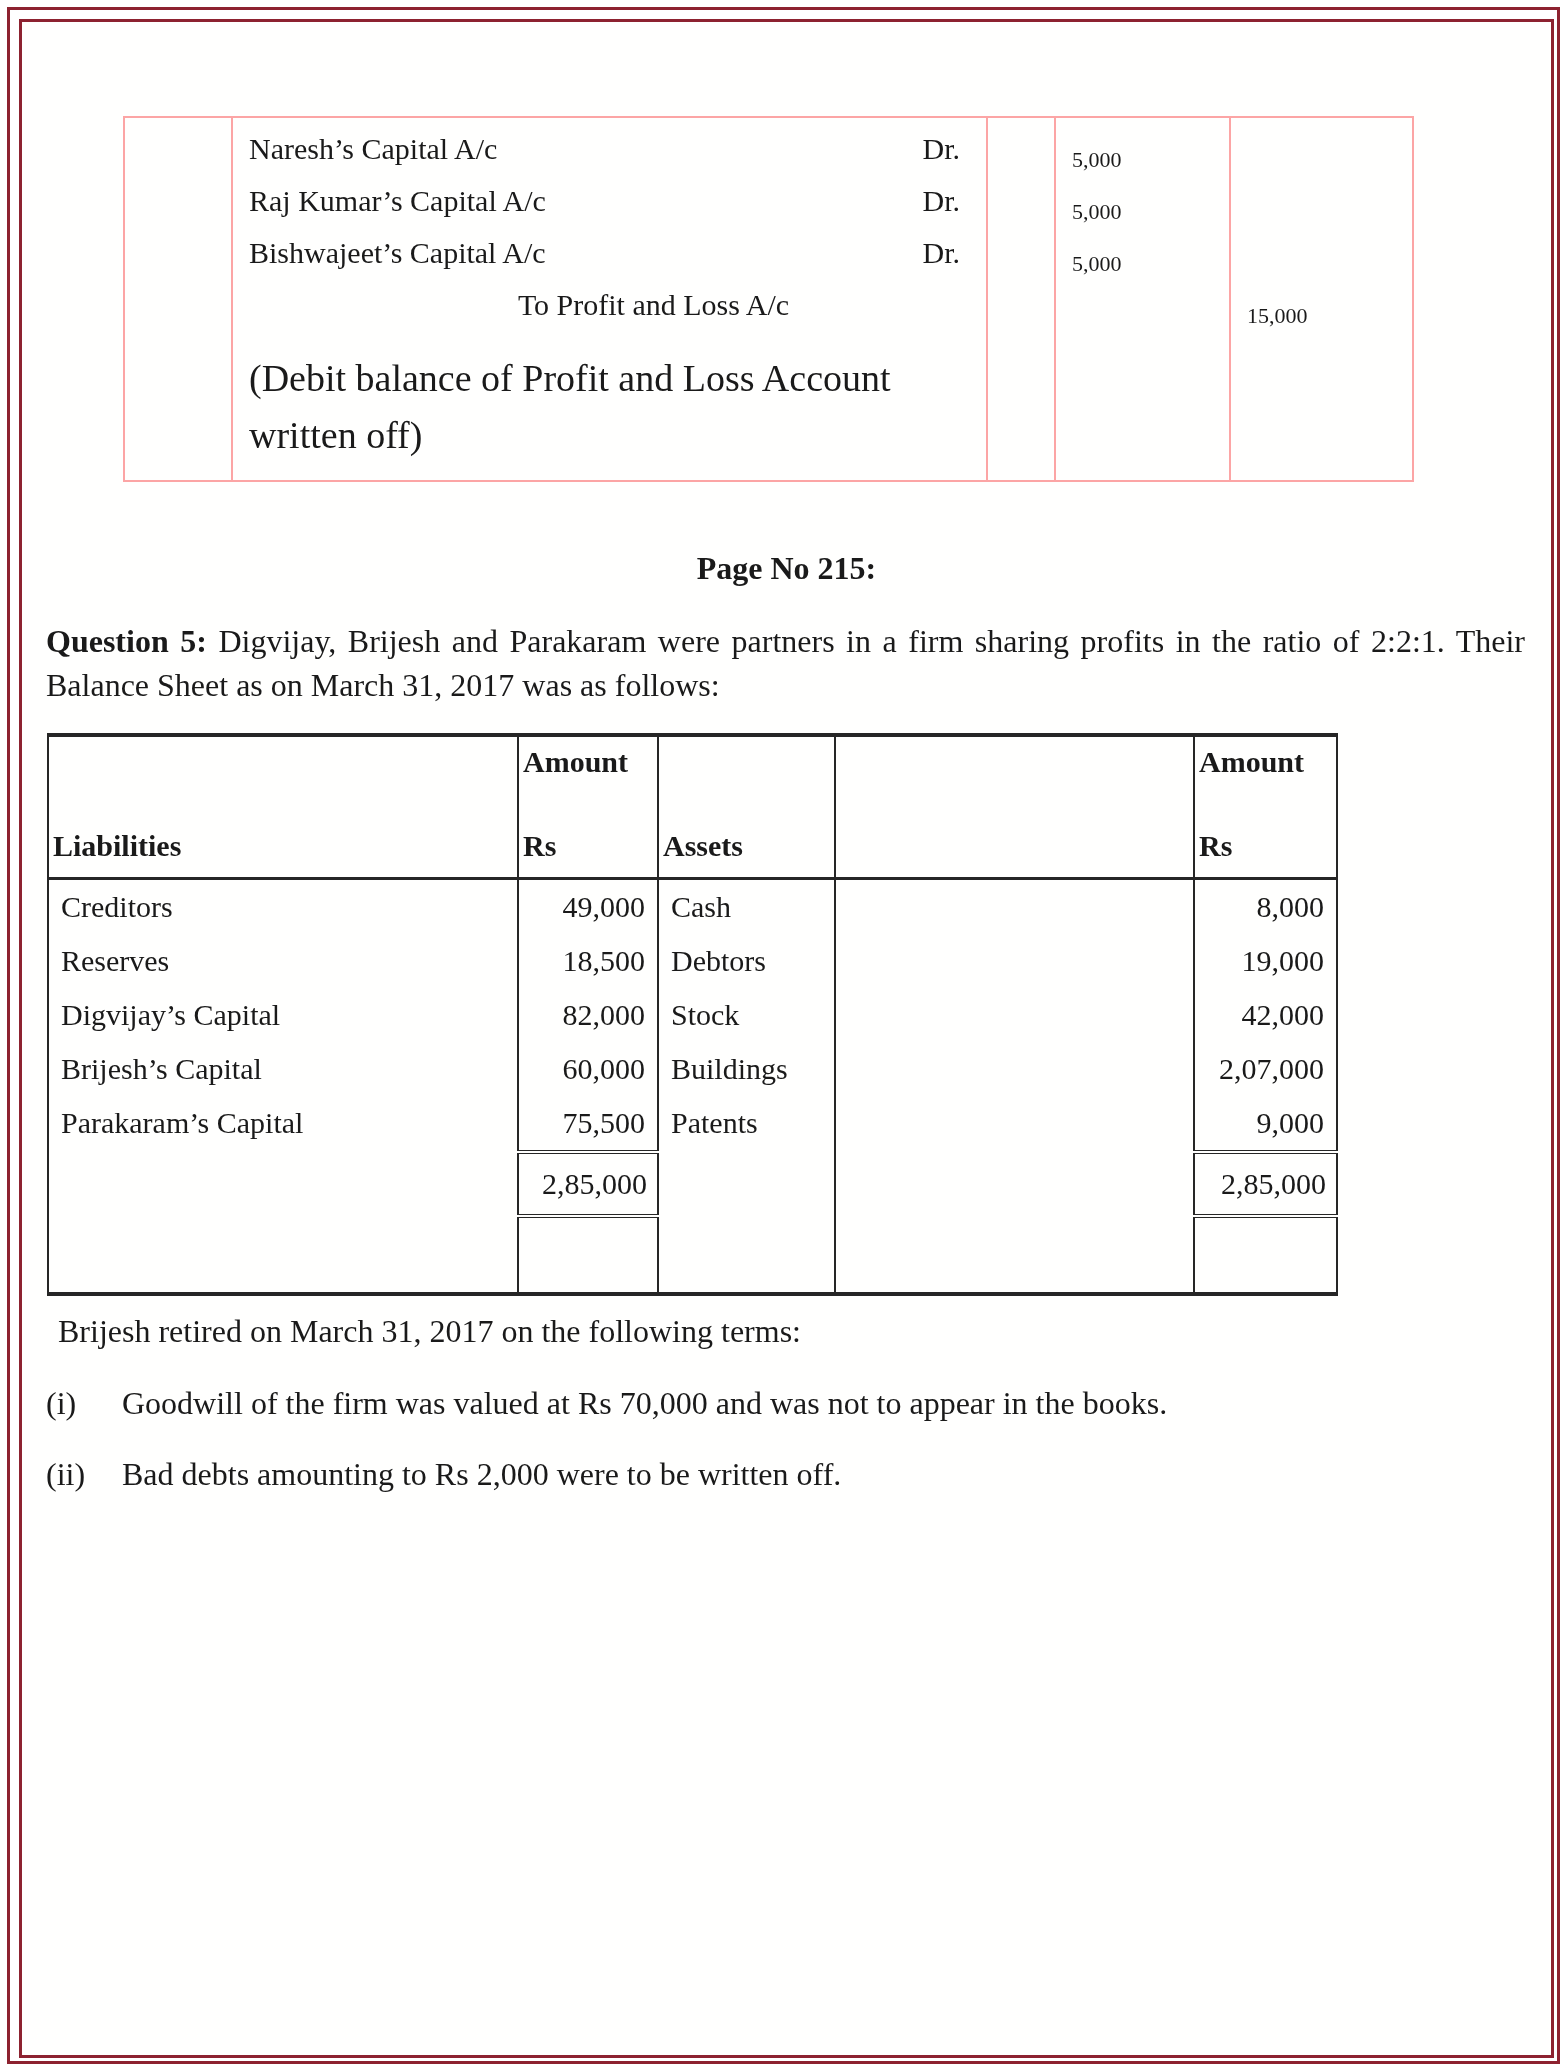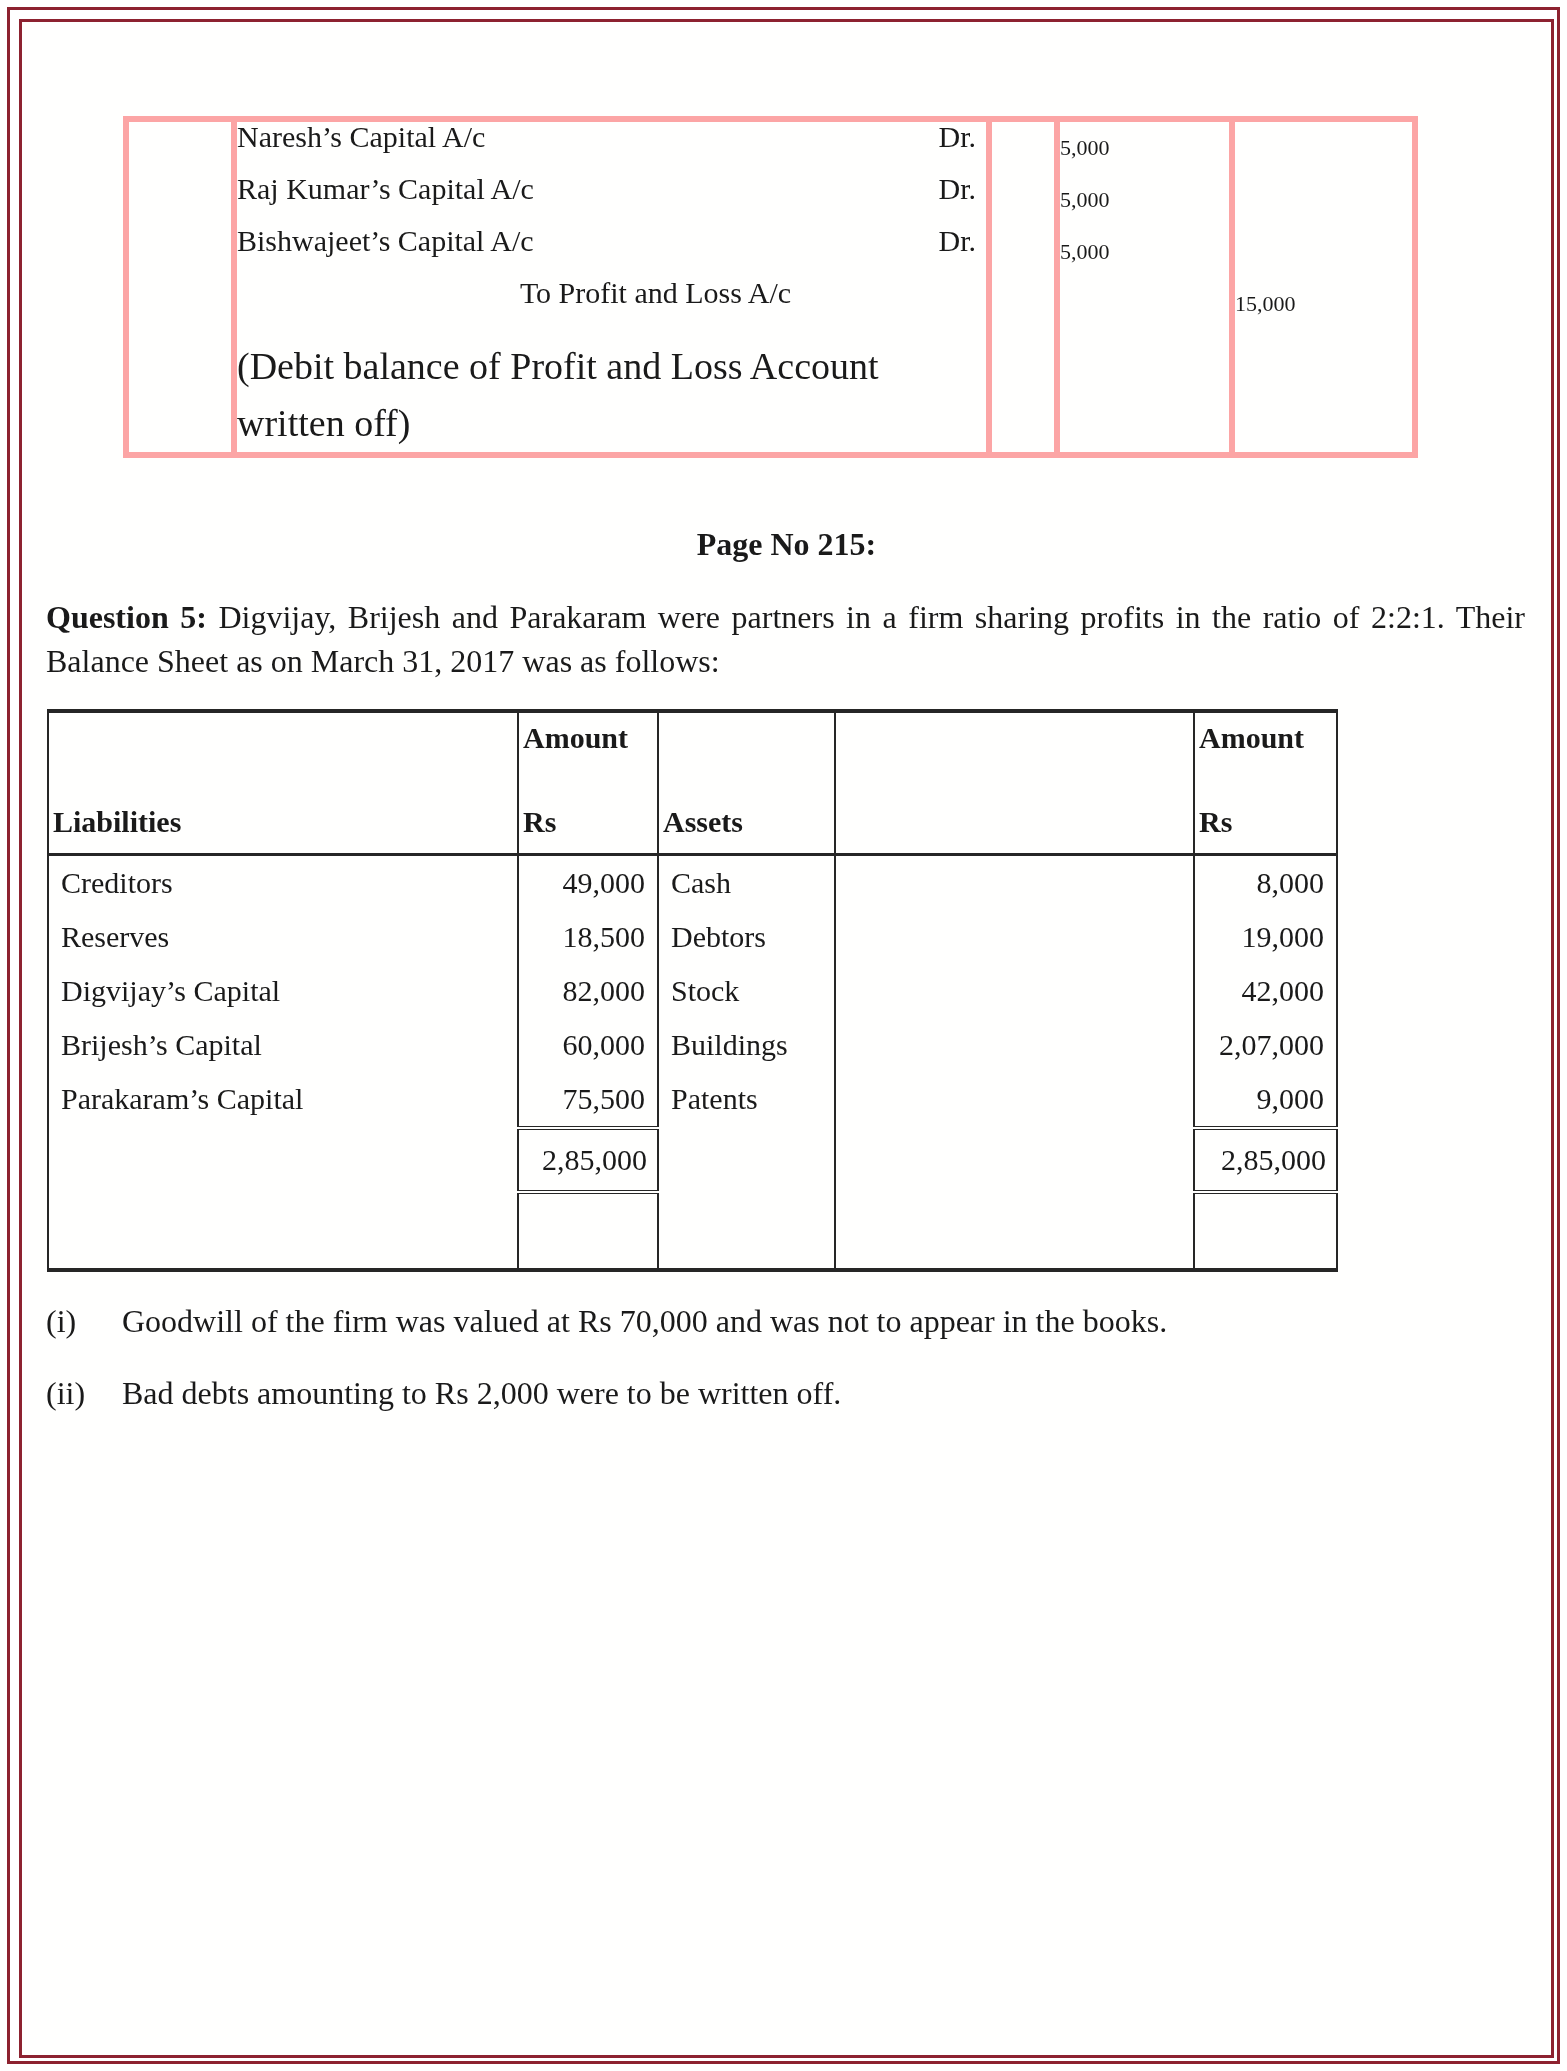"Naresh’s Capital A/c" table.journal td { border: 6px solid #fca5a5 -> 2px solid #fca5a5; padding: 0 -> 16px }
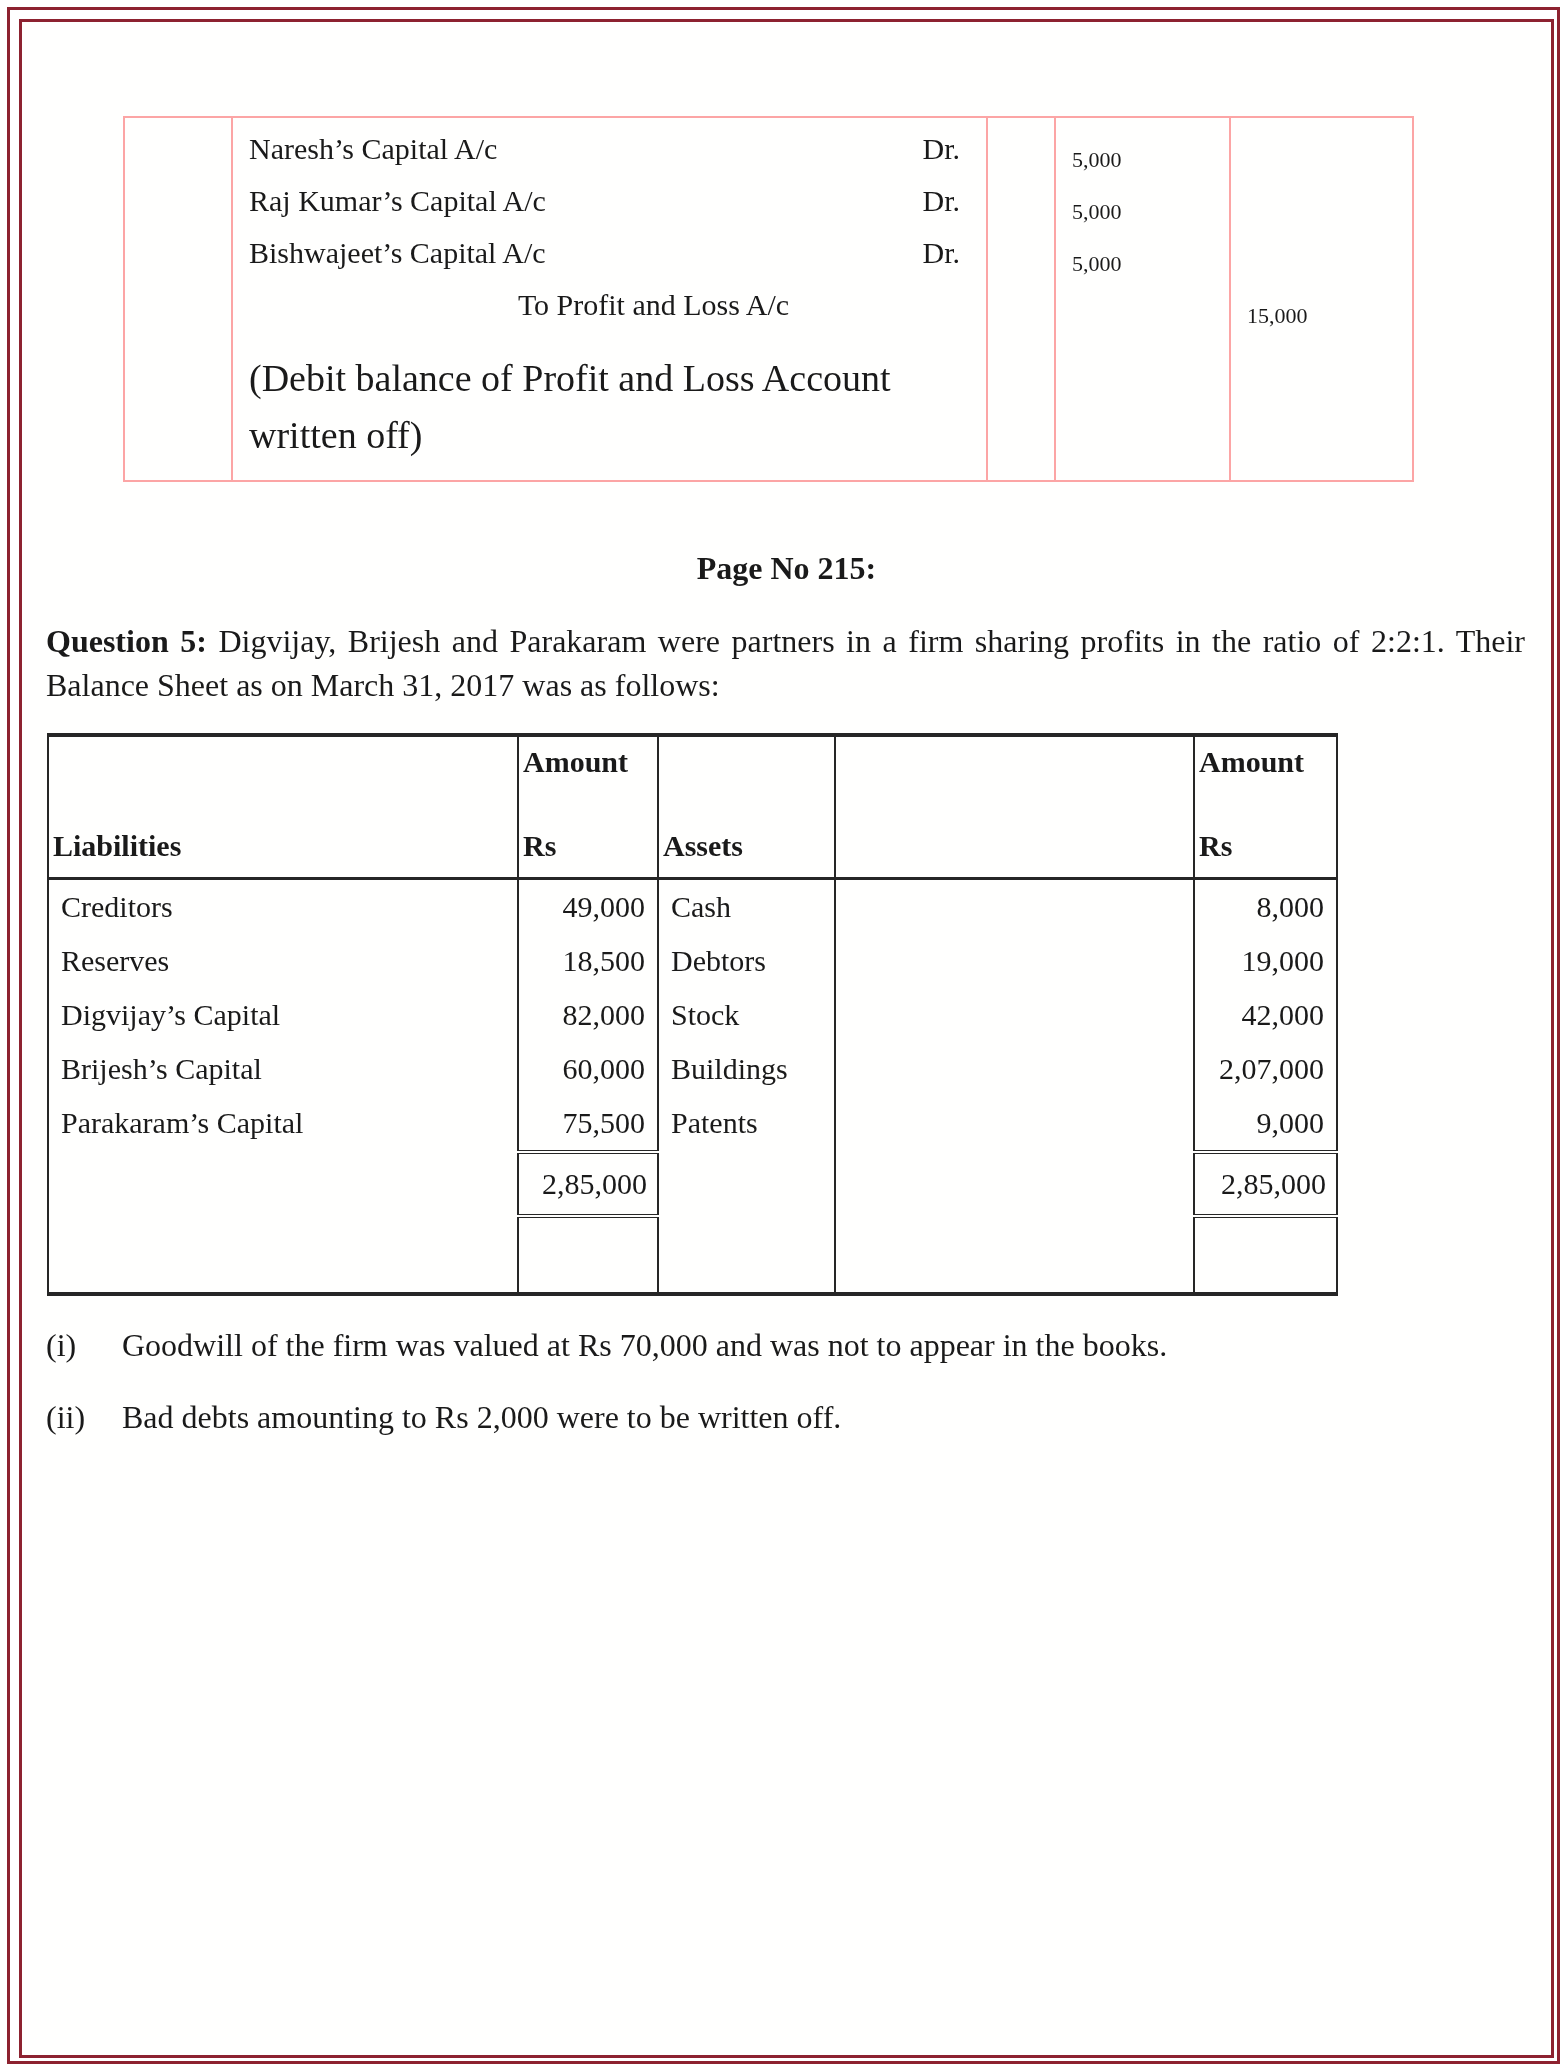"Brijesh retired on March 31," div.terms-lead { html: none -> <div>Brijesh retired on March 31, 2017 on the following terms:</div> }
